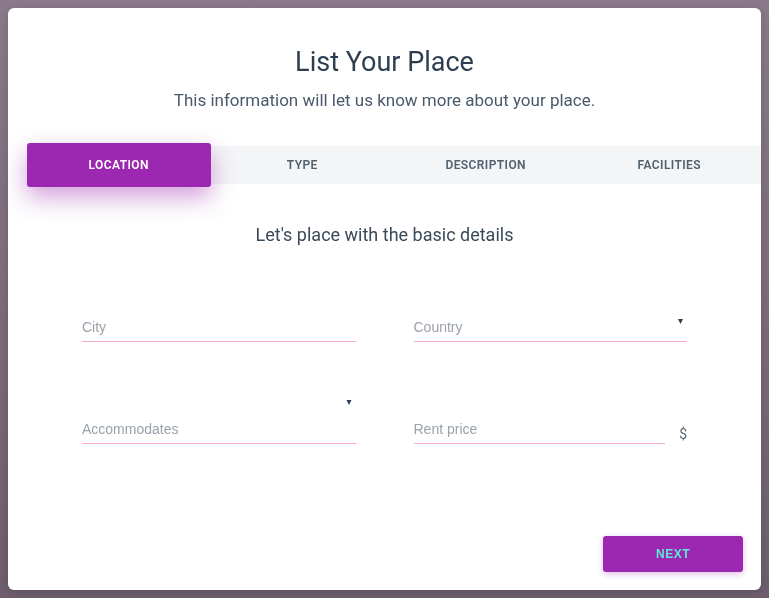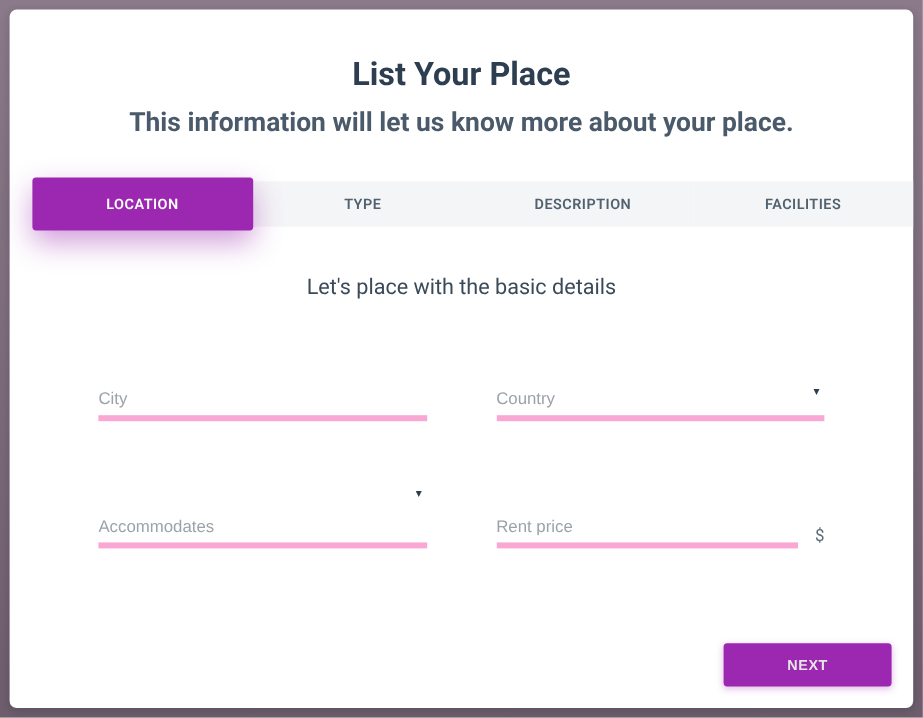"List Your Place" .title { font-weight: 700 -> 400 }
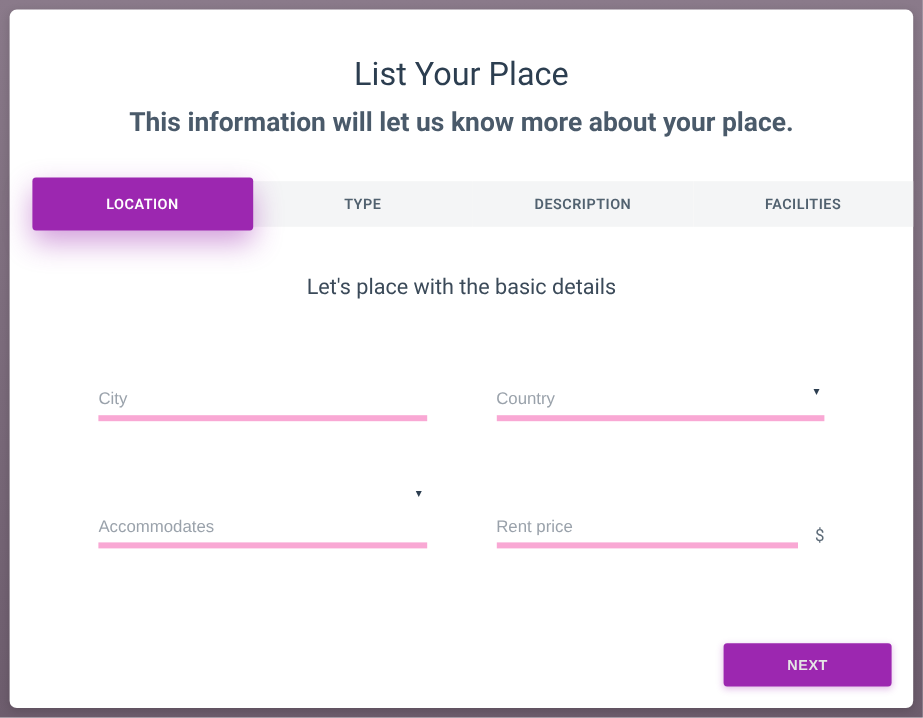"This information will let us" .subtitle { font-size: 22px -> 17px; font-weight: 700 -> 400 }
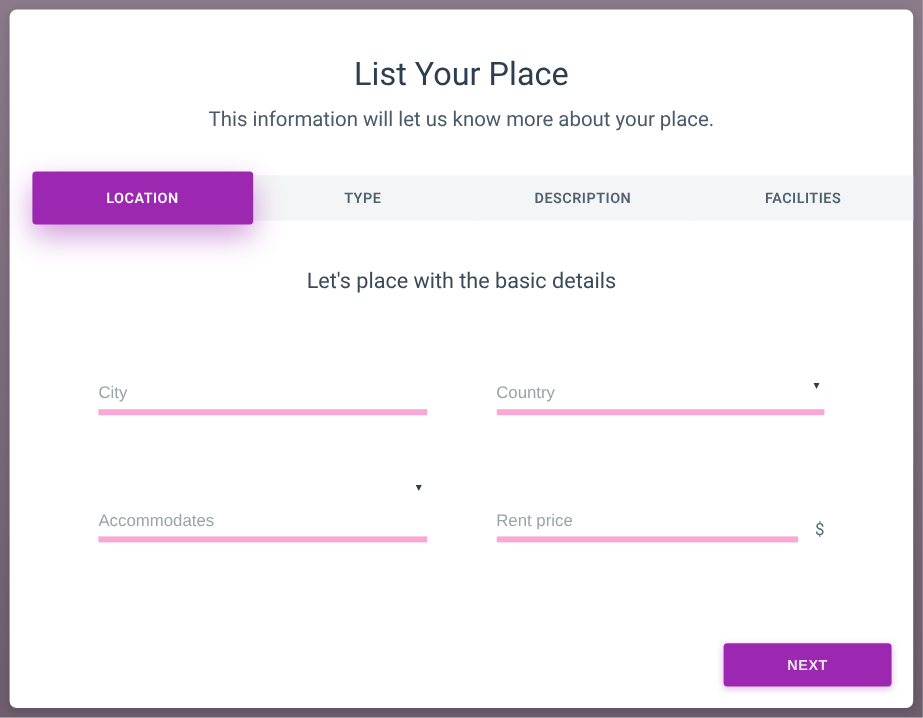"City" .input { border-bottom: 5px solid #f9a8d4 -> 1px solid #f9a8d4 }
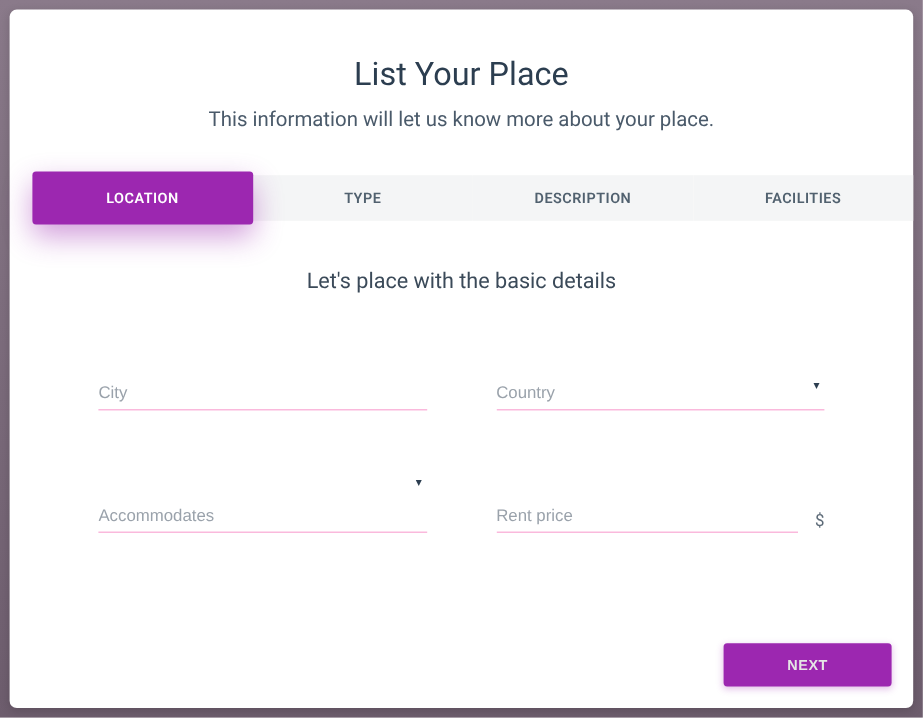"NEXT" .next-btn { color: #e5e5e5 -> #5eead4 }
